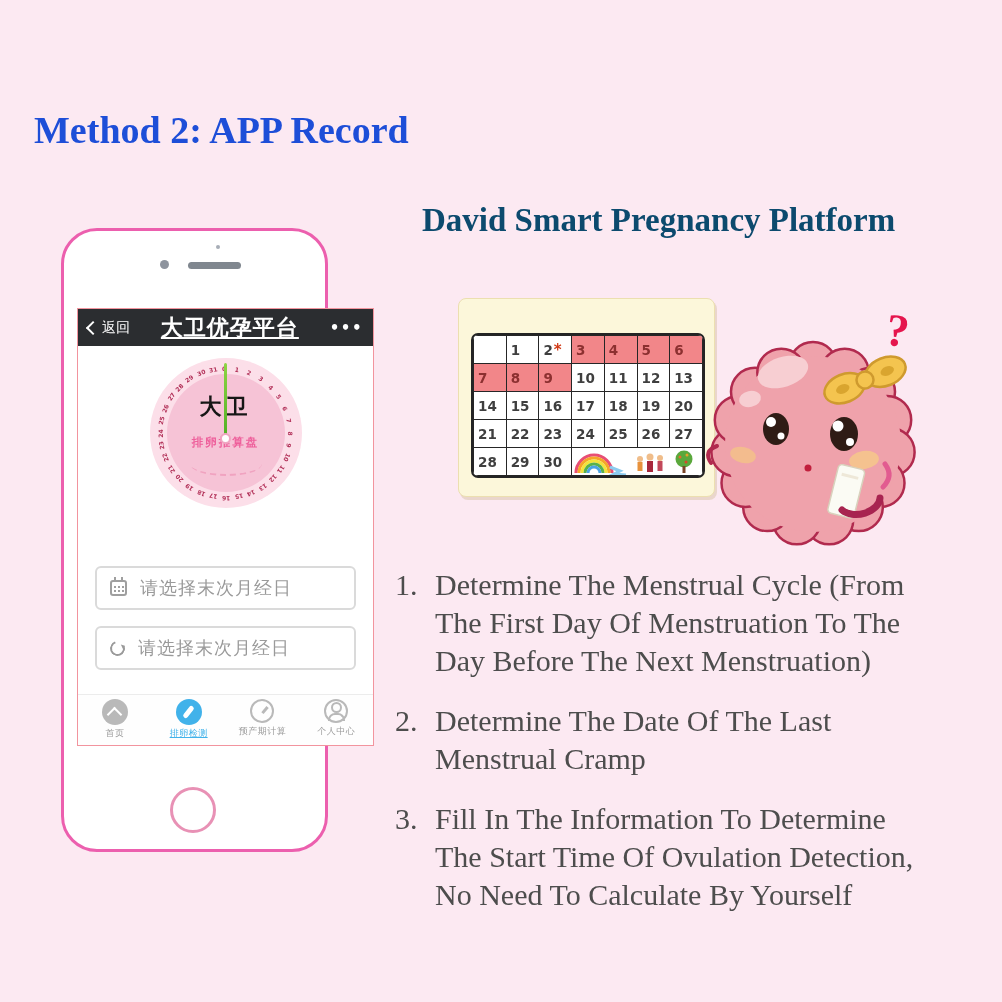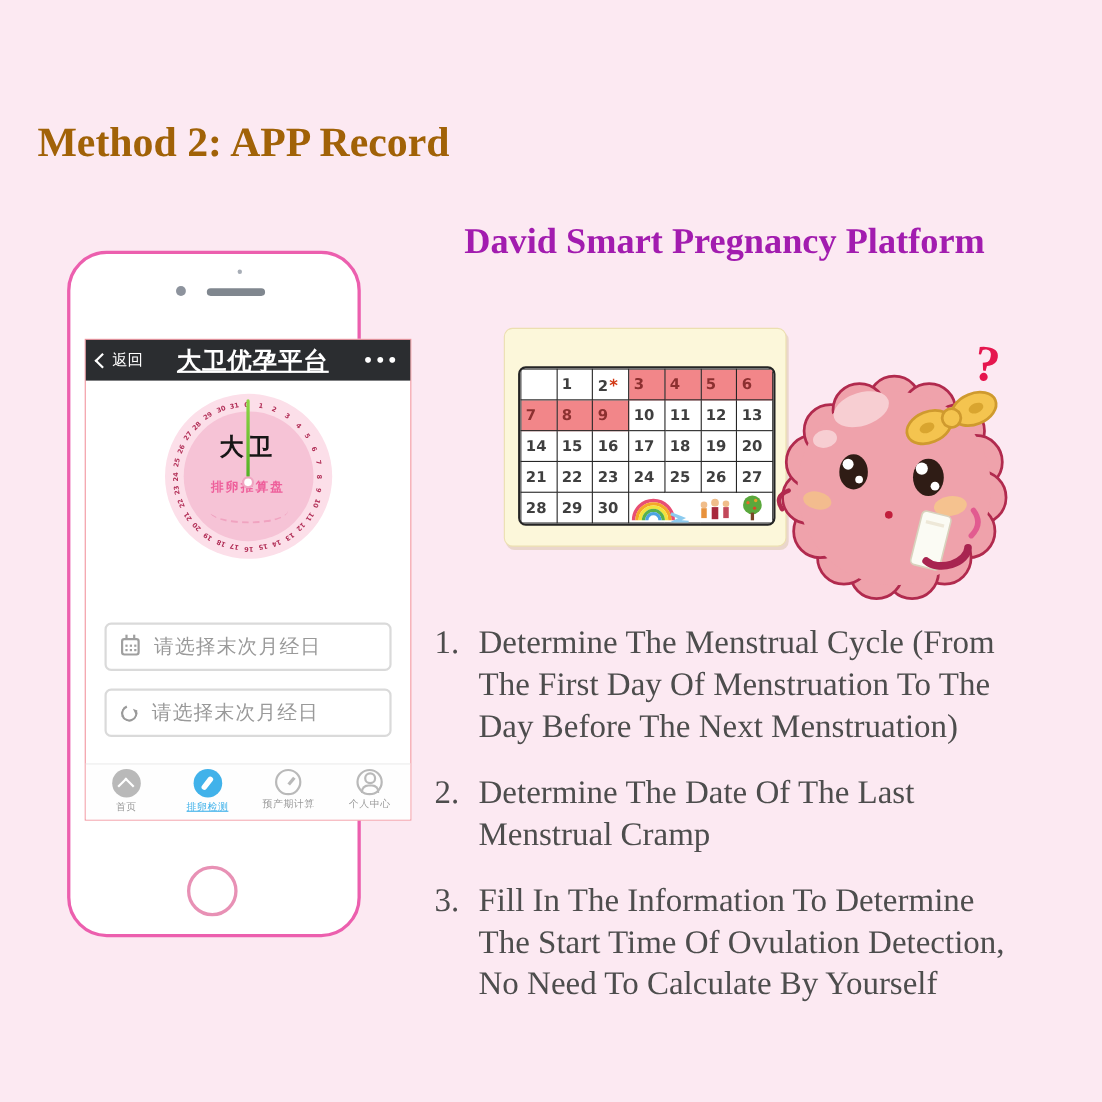"Method 2: APP Record" .title { color: #a16207 -> #1d4ed8 }
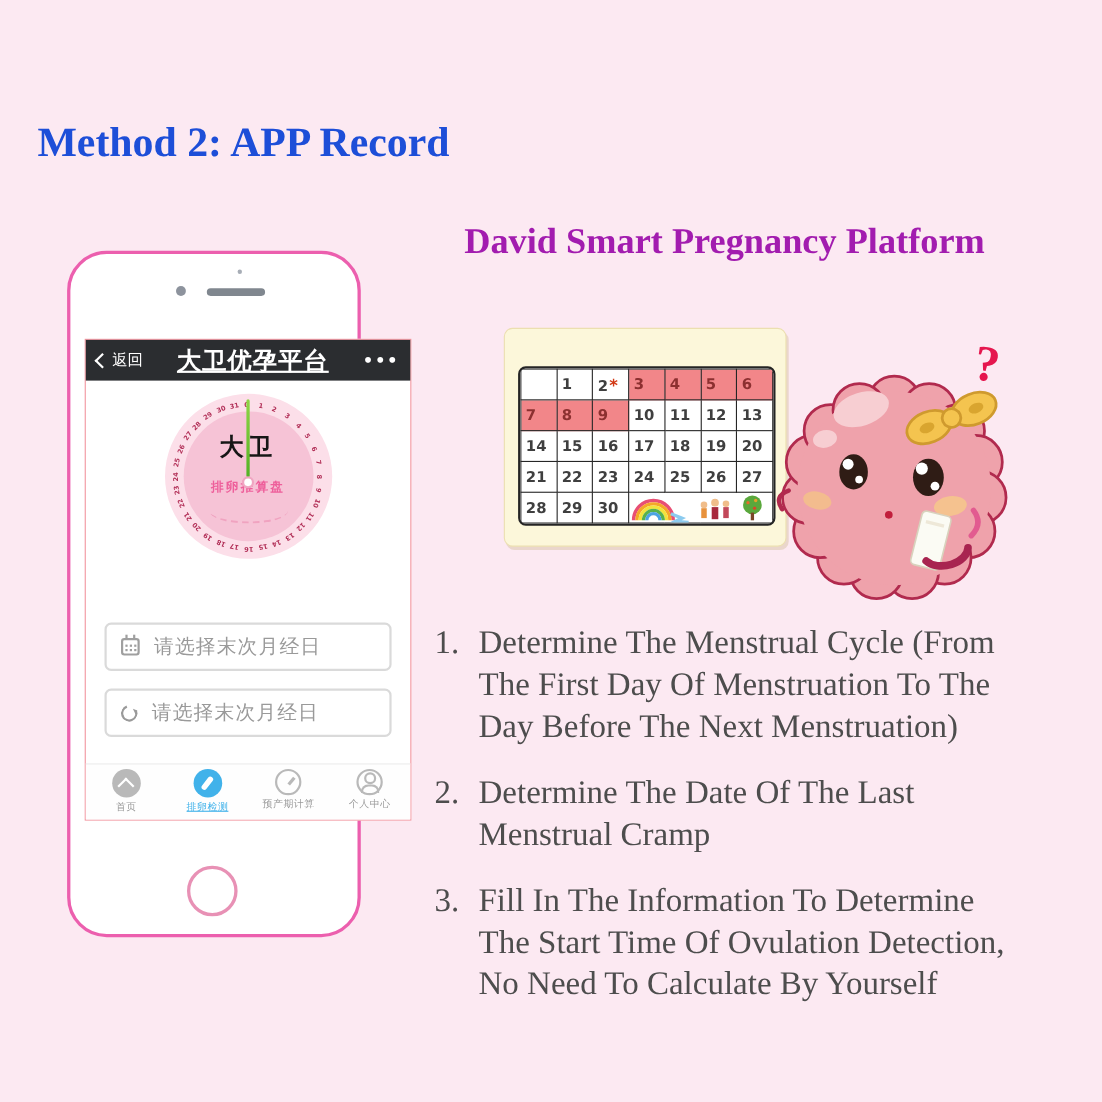"David Smart Pregnancy Platform" .subtitle { color: #a21caf -> #0c4a6e }
